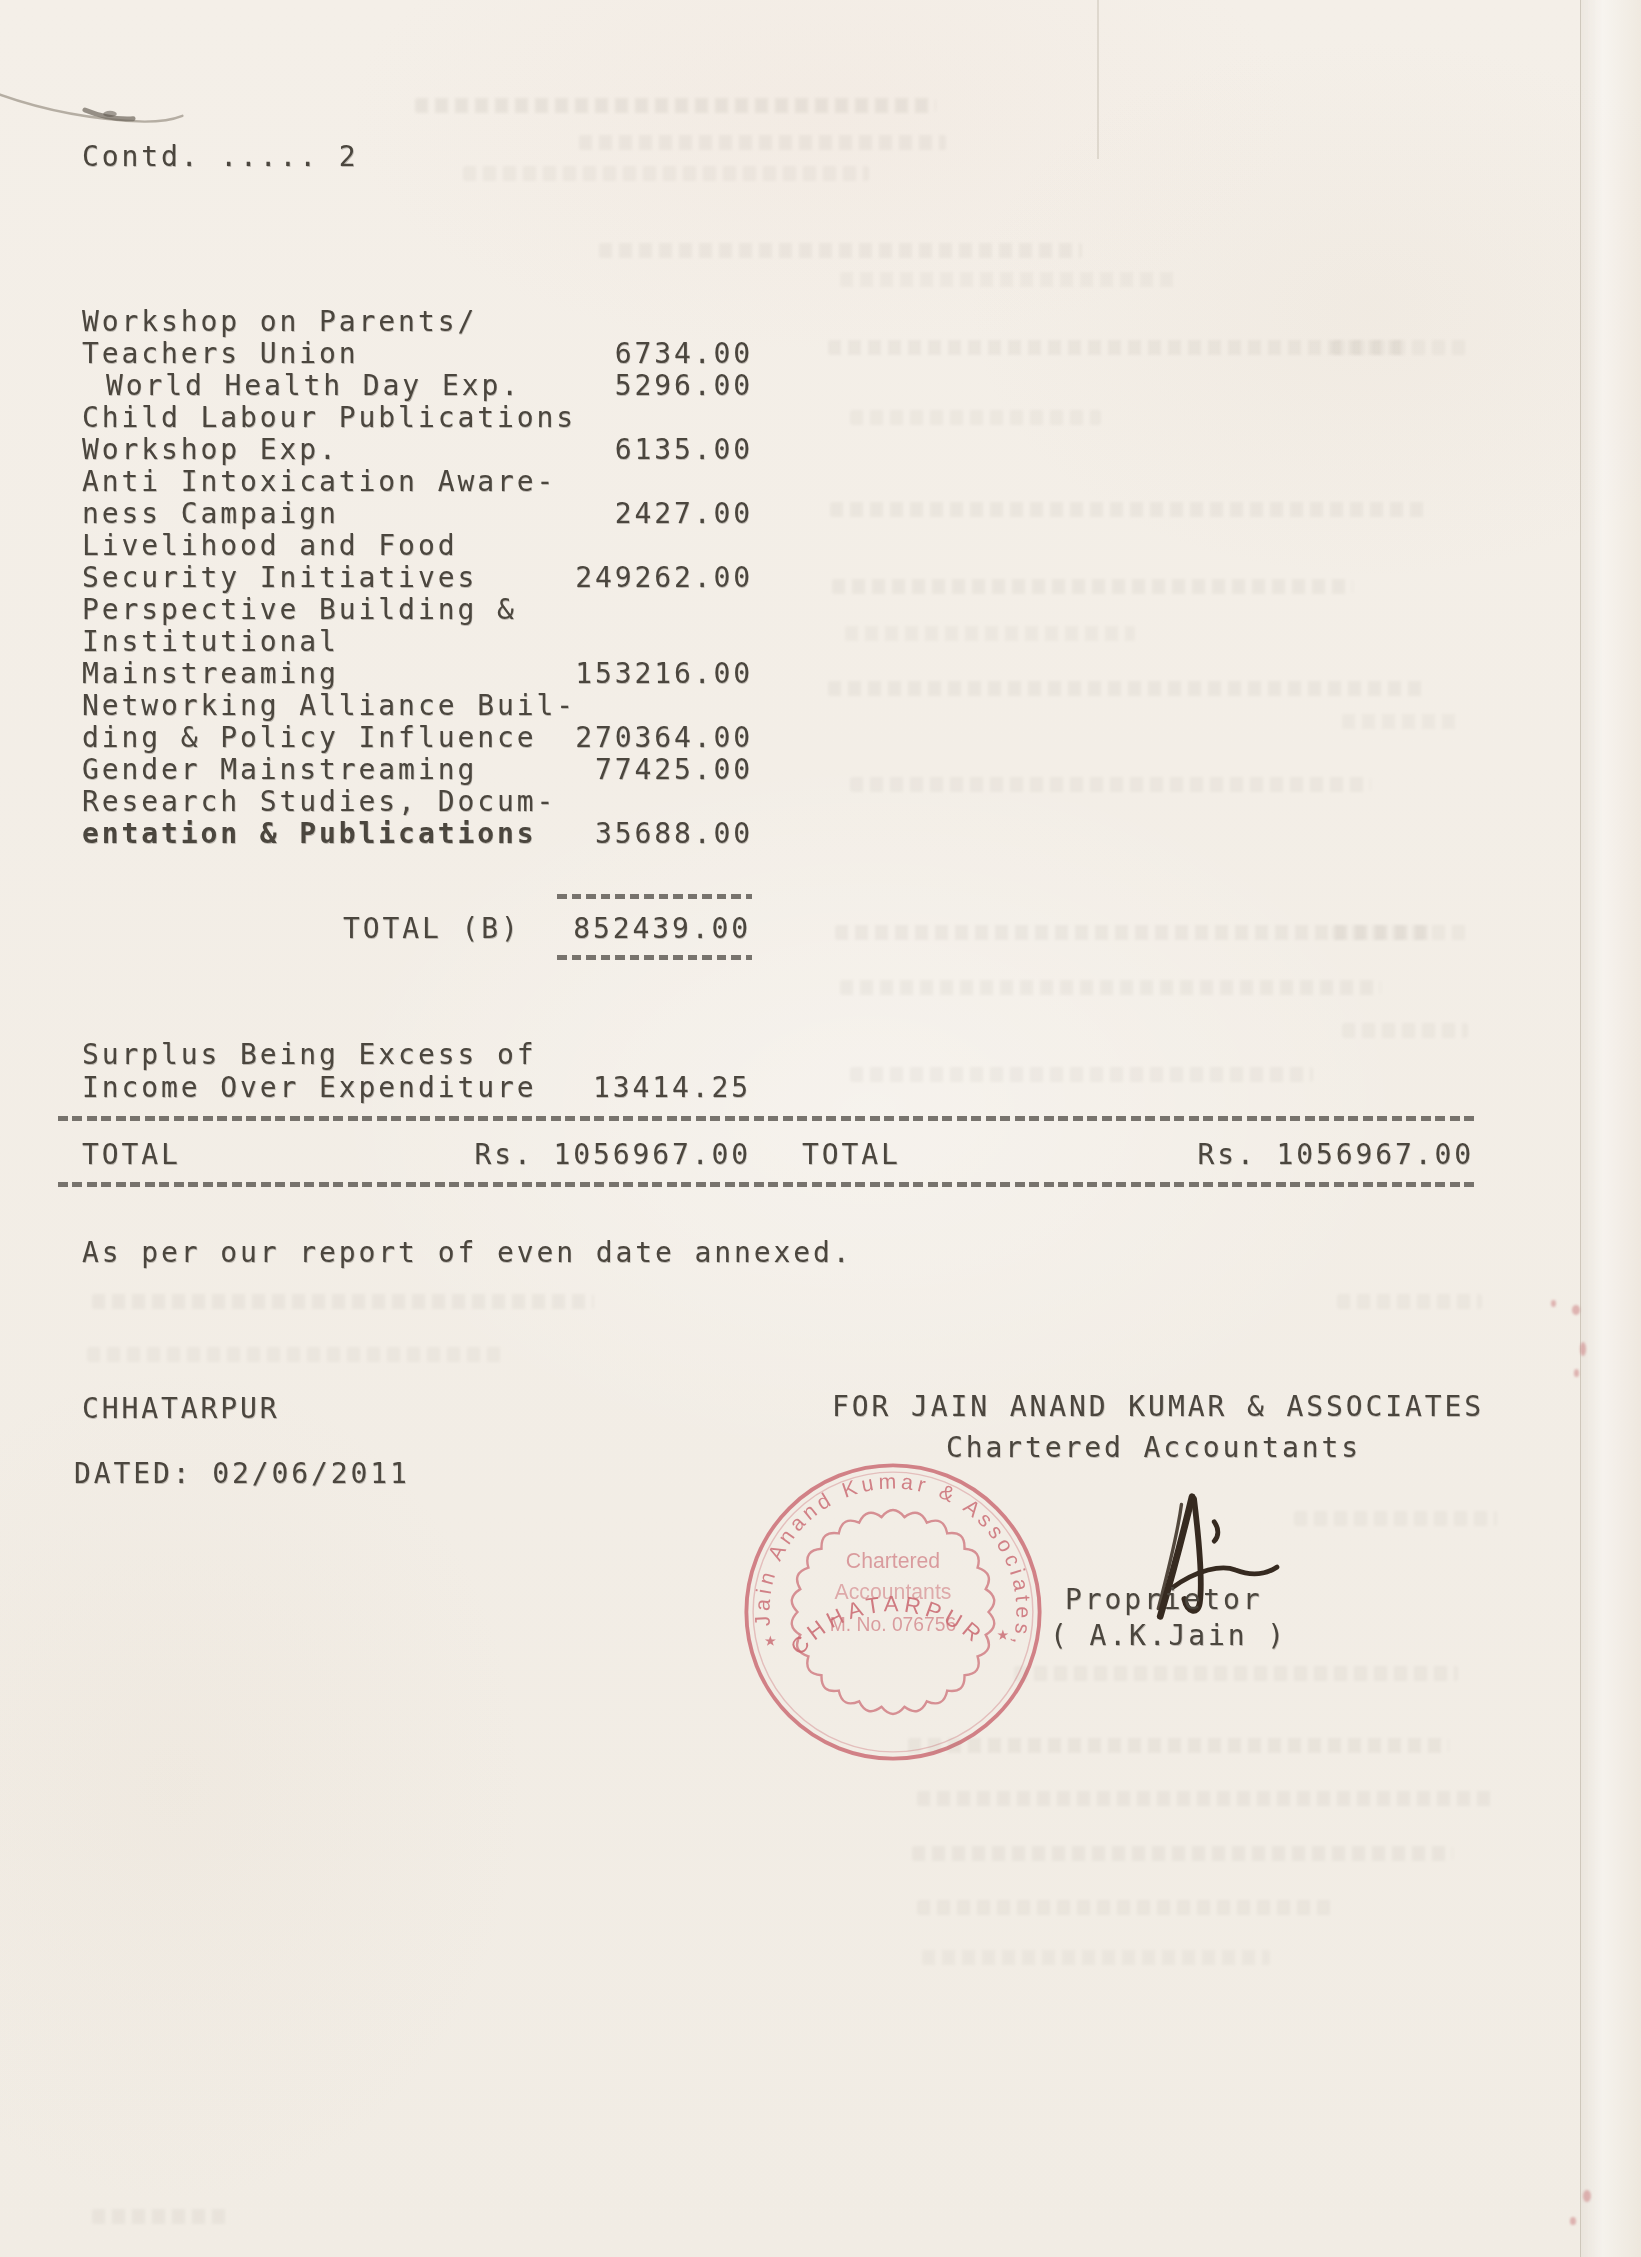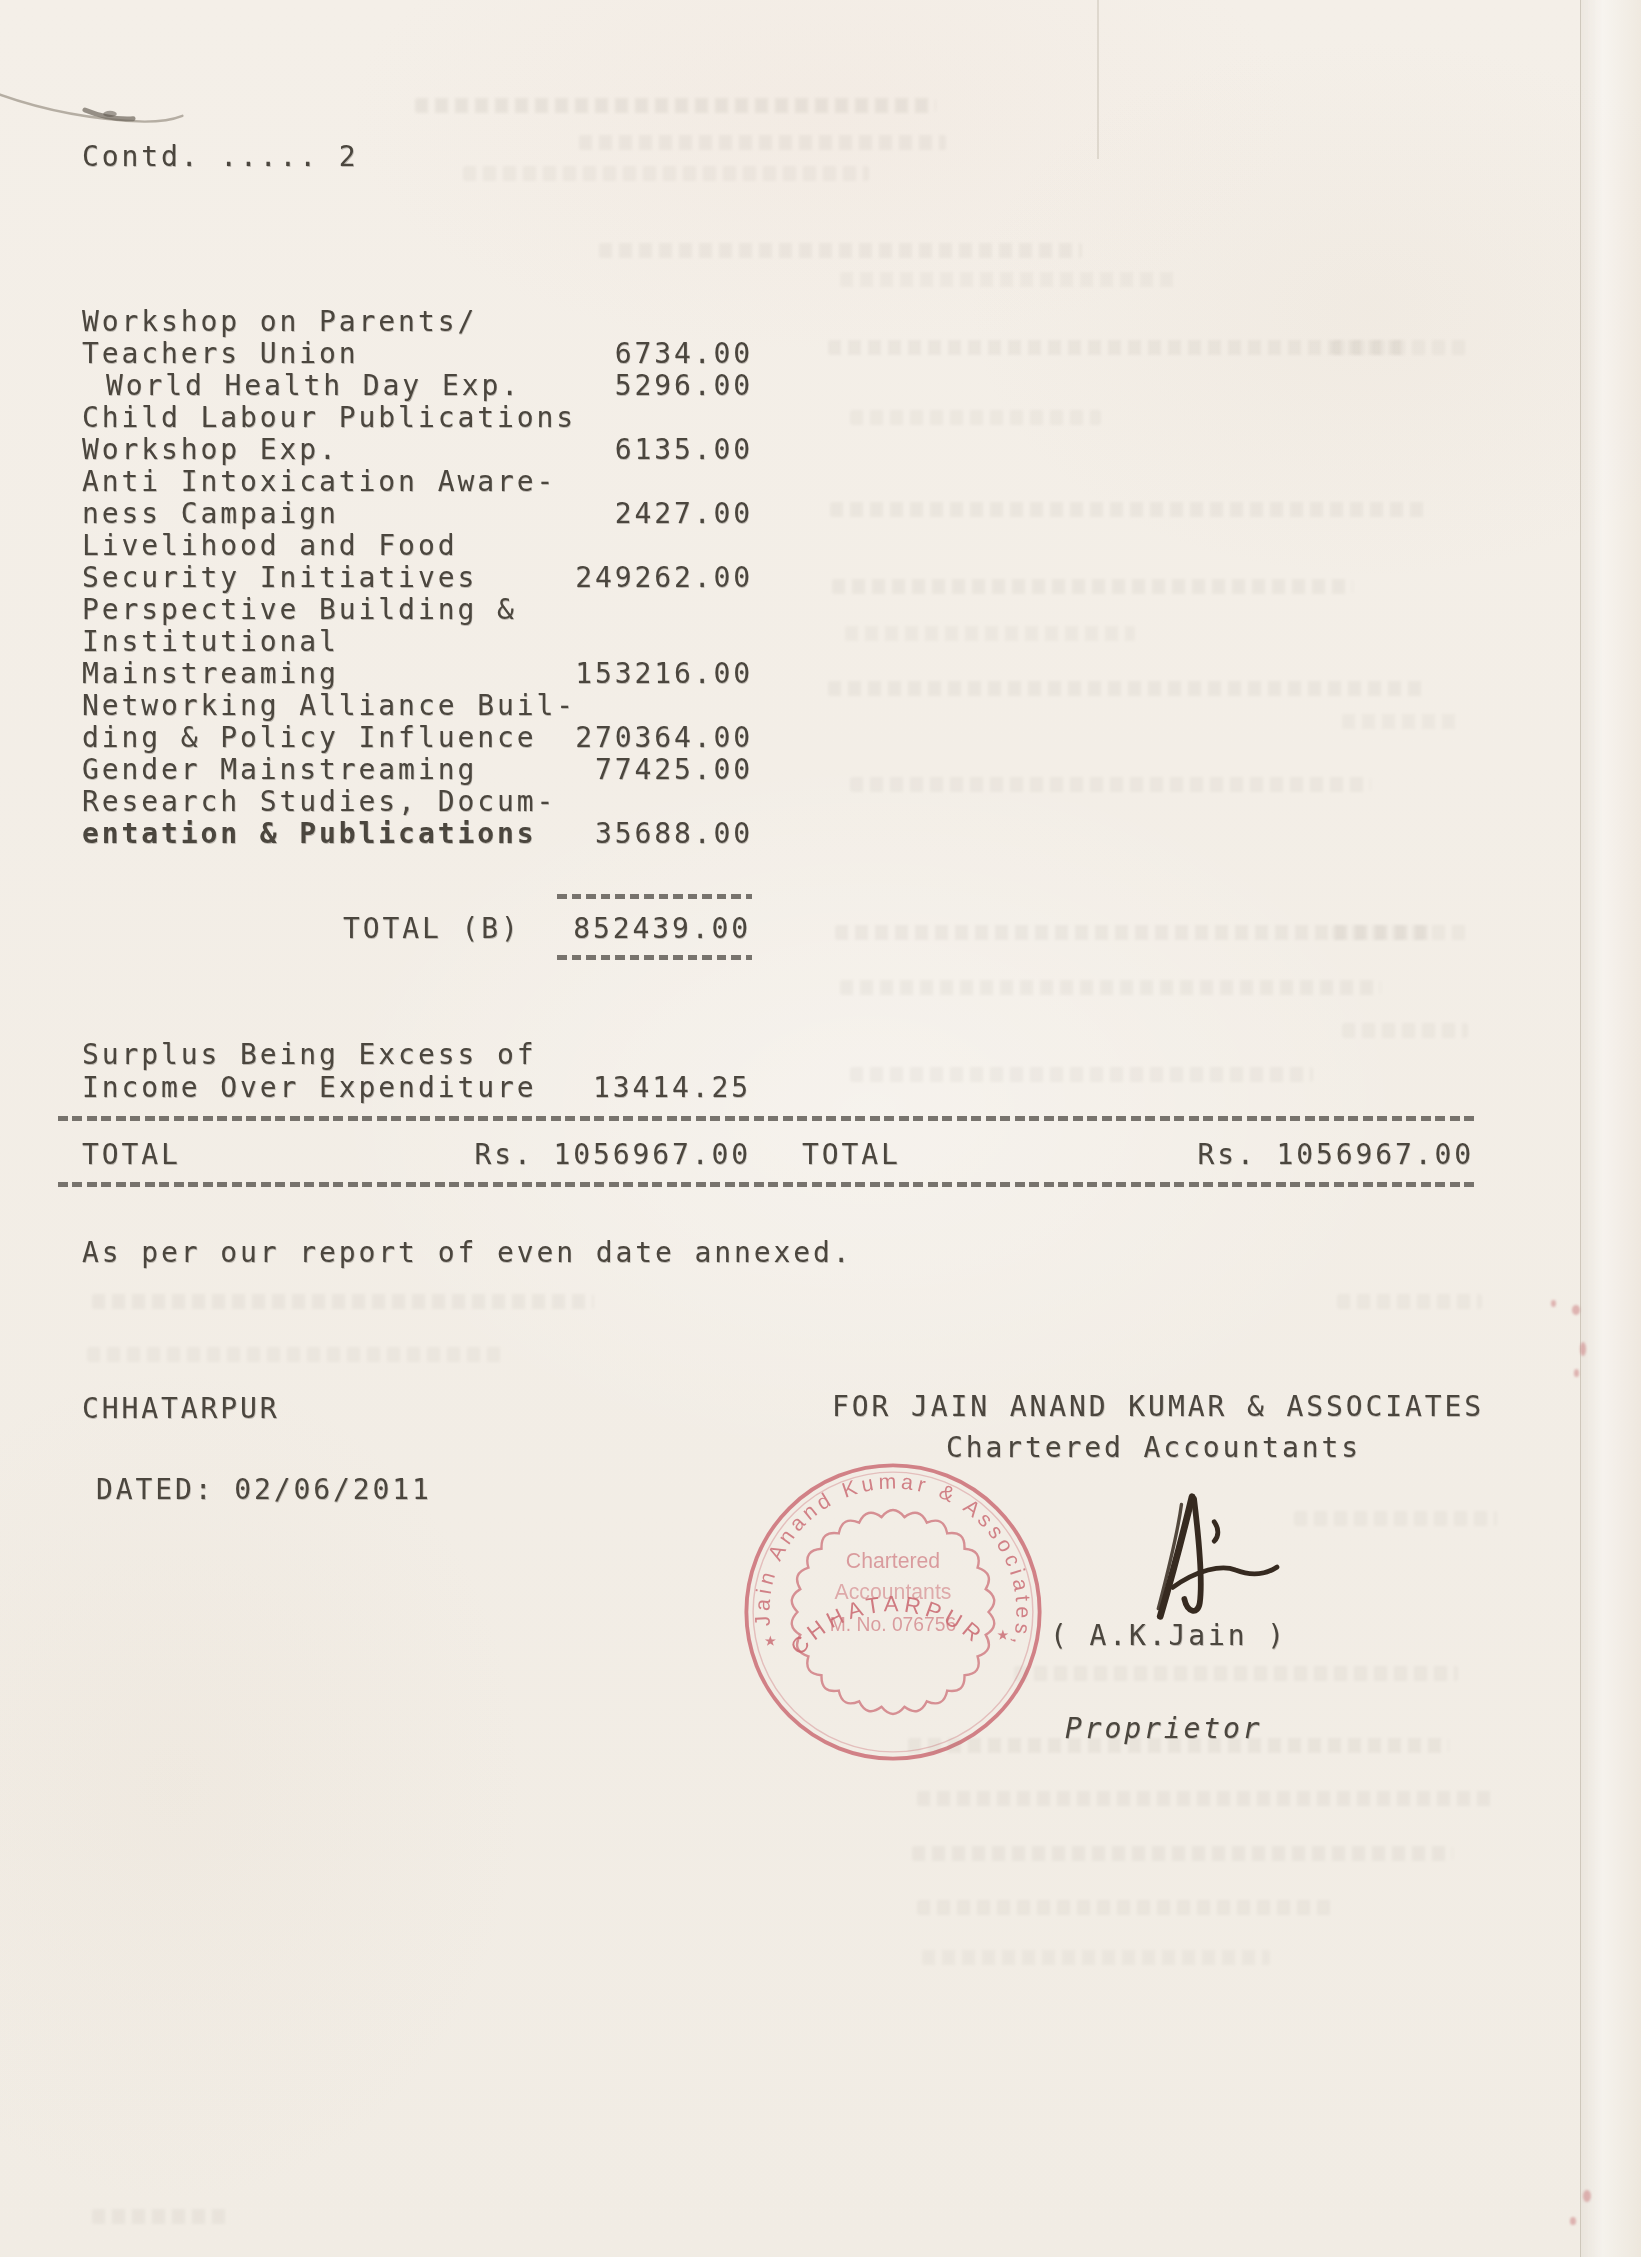"DATED: 02/06/2011" div.typed { left: 96px -> 74px; margin-top: 16px -> none }
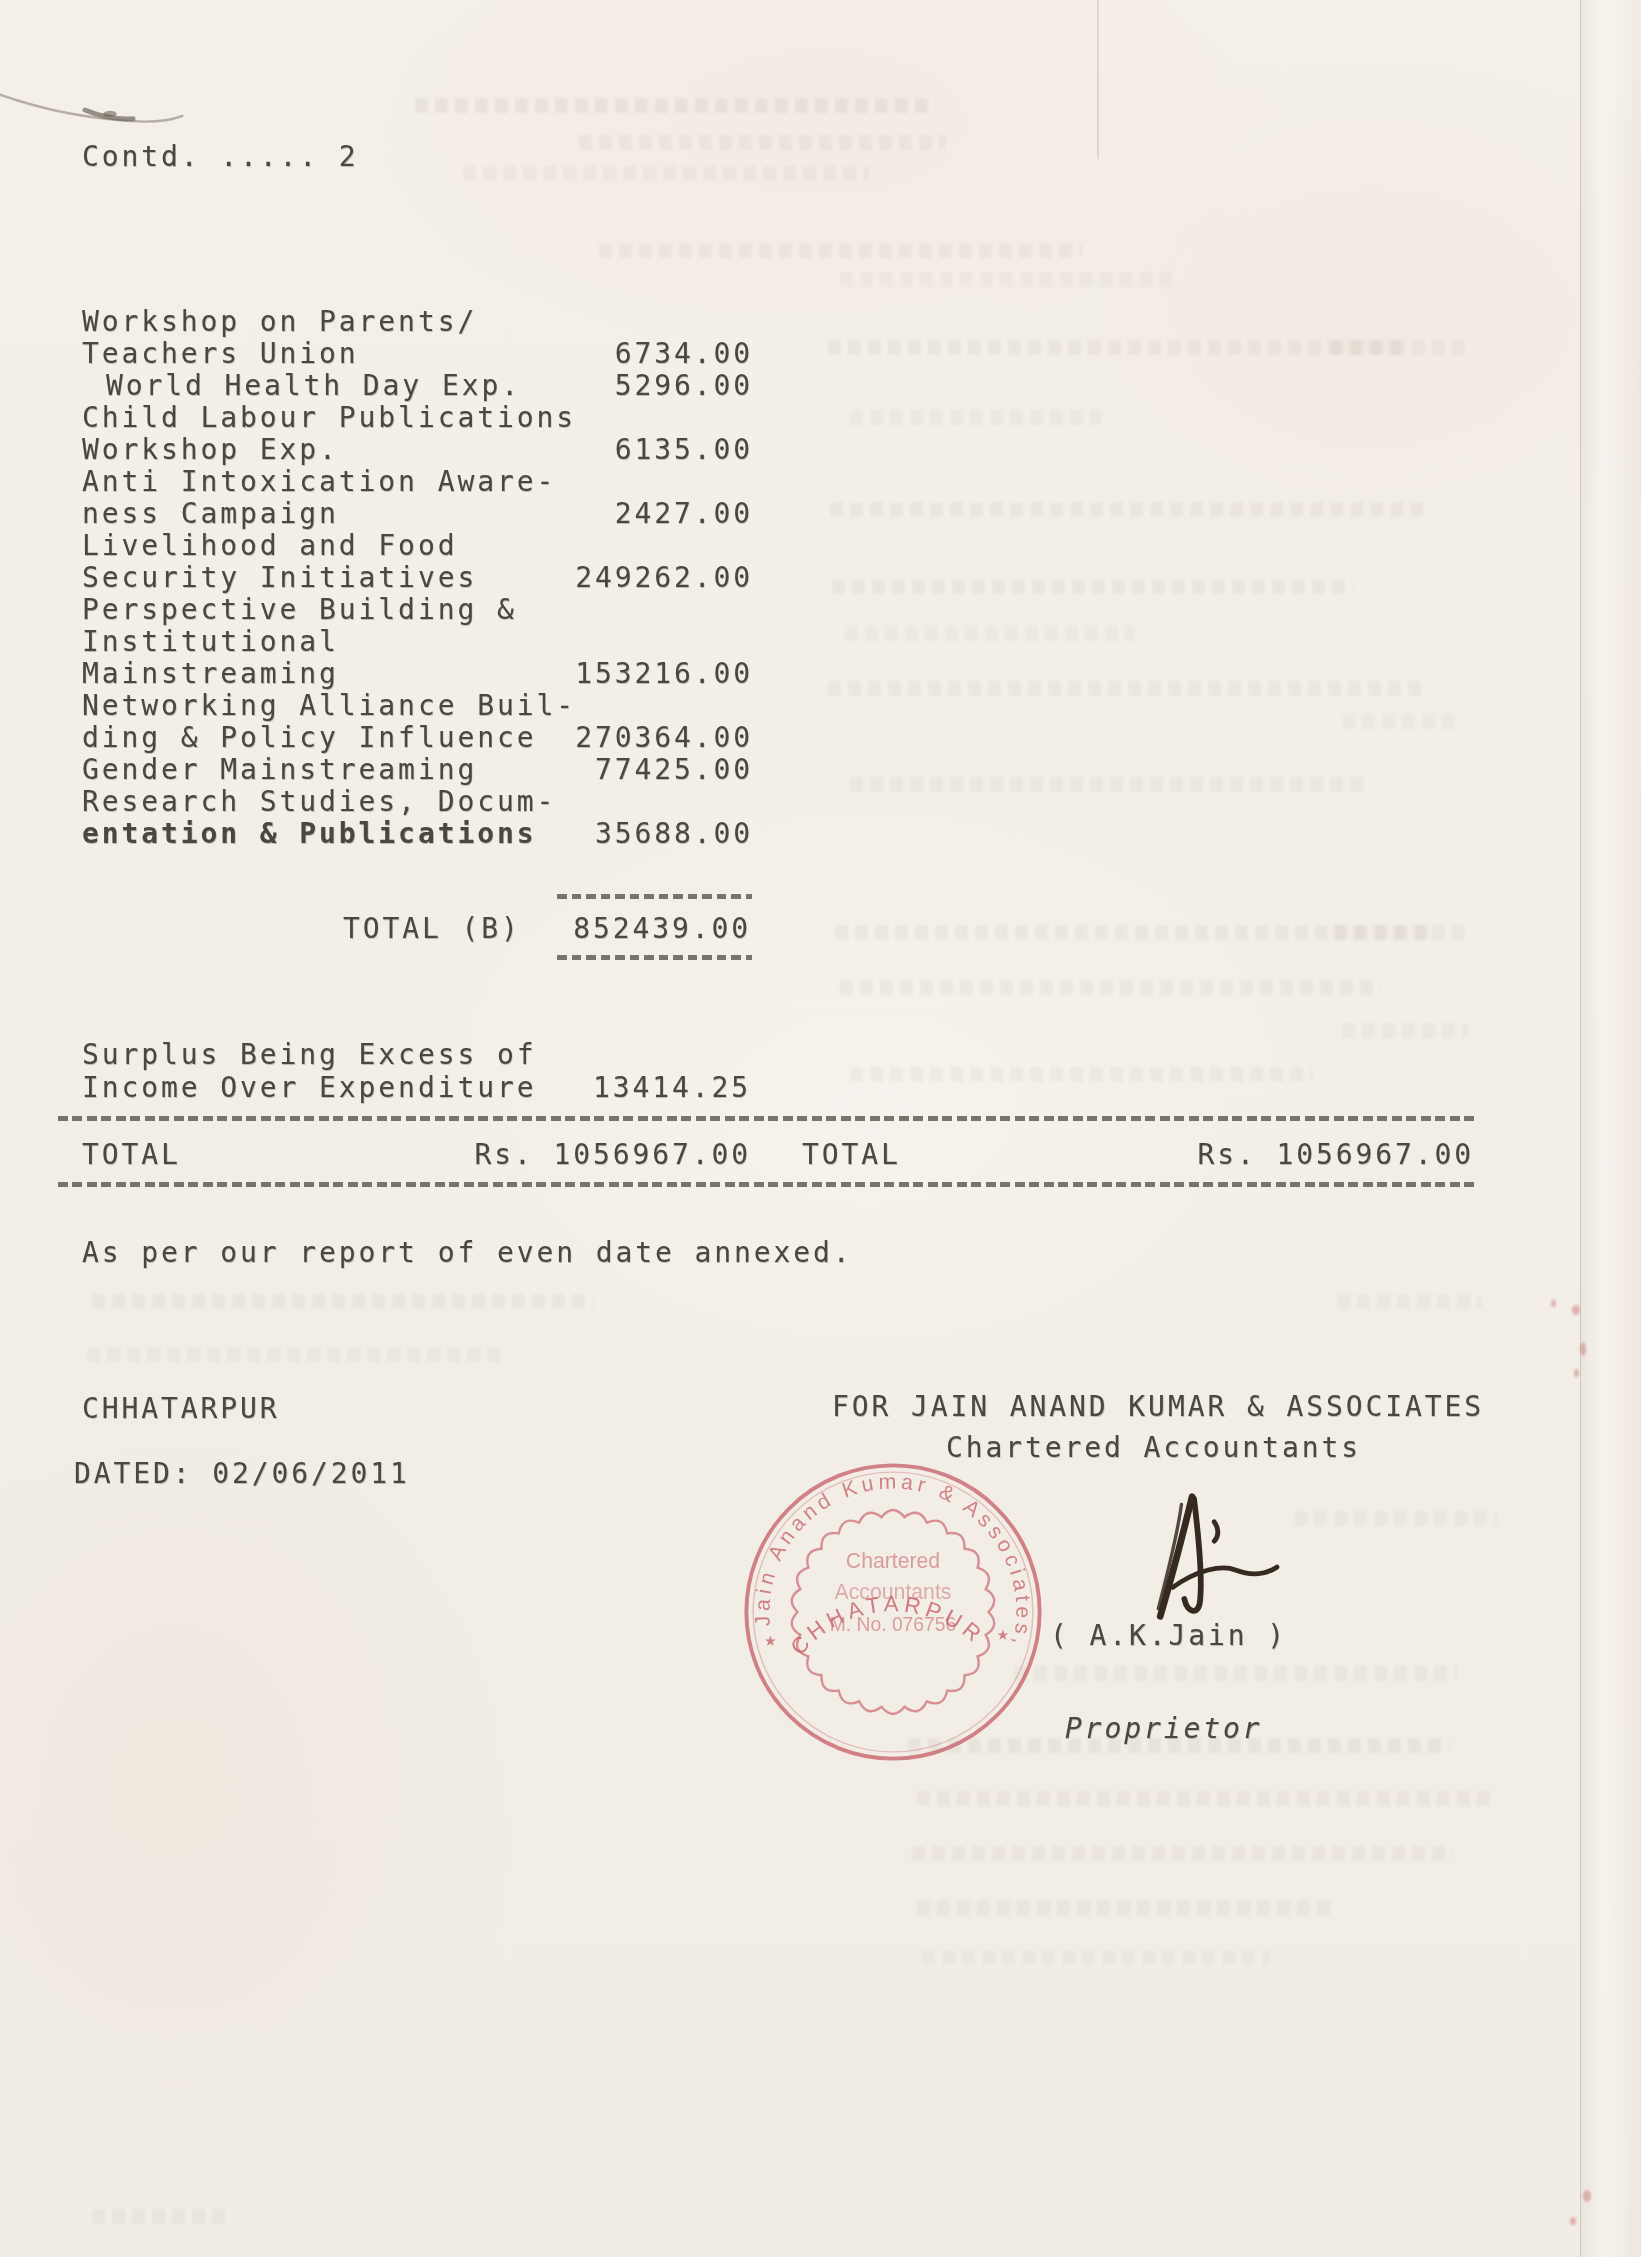"Proprietor" div.typed { font-style: italic -> none; top: 1713px -> 1584px }
